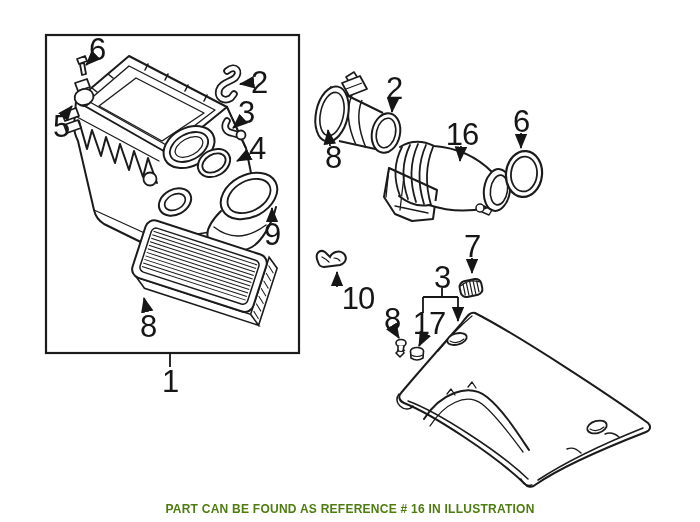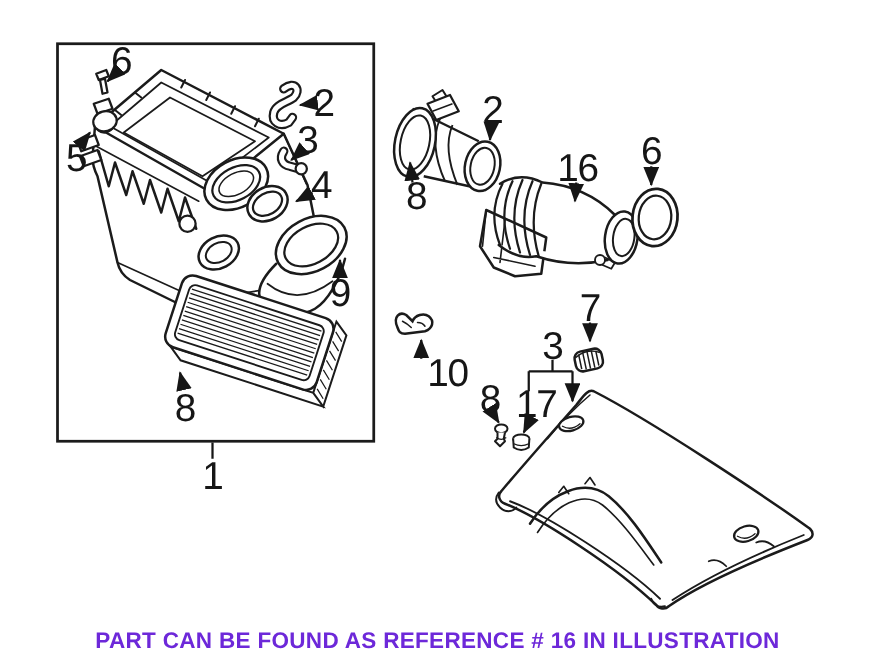"PART CAN BE FOUND AS" .note { color: #6d28d9 -> #4d7c0f; font-size: 18px -> 12px }
